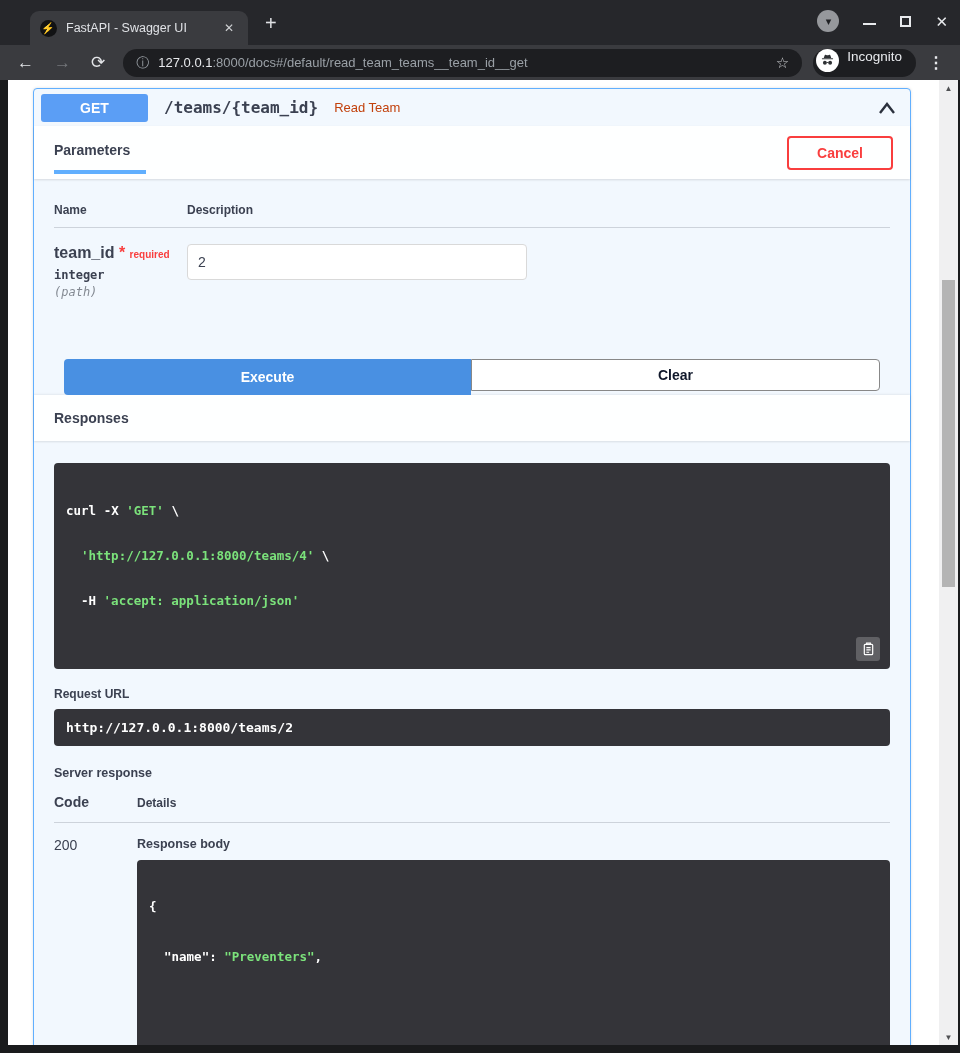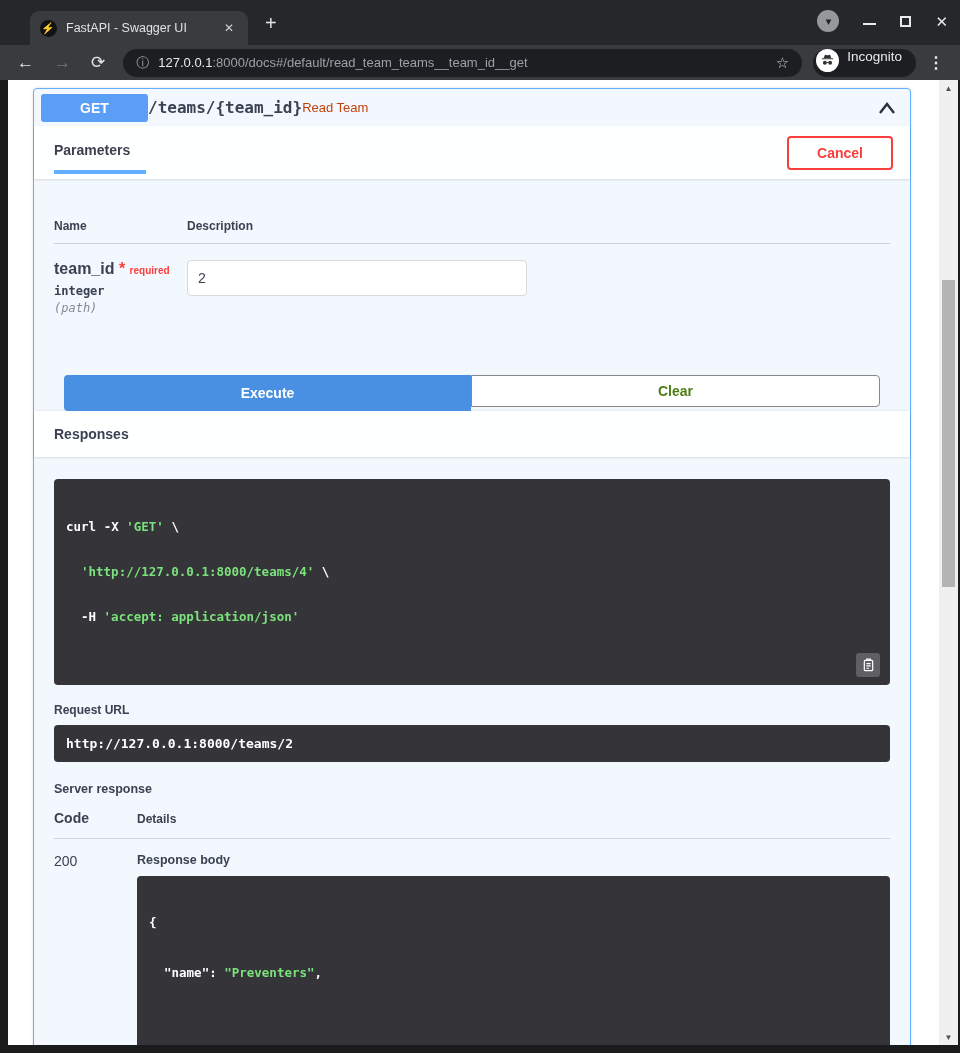"GET" .opblock-header { gap: 0 -> 16px }
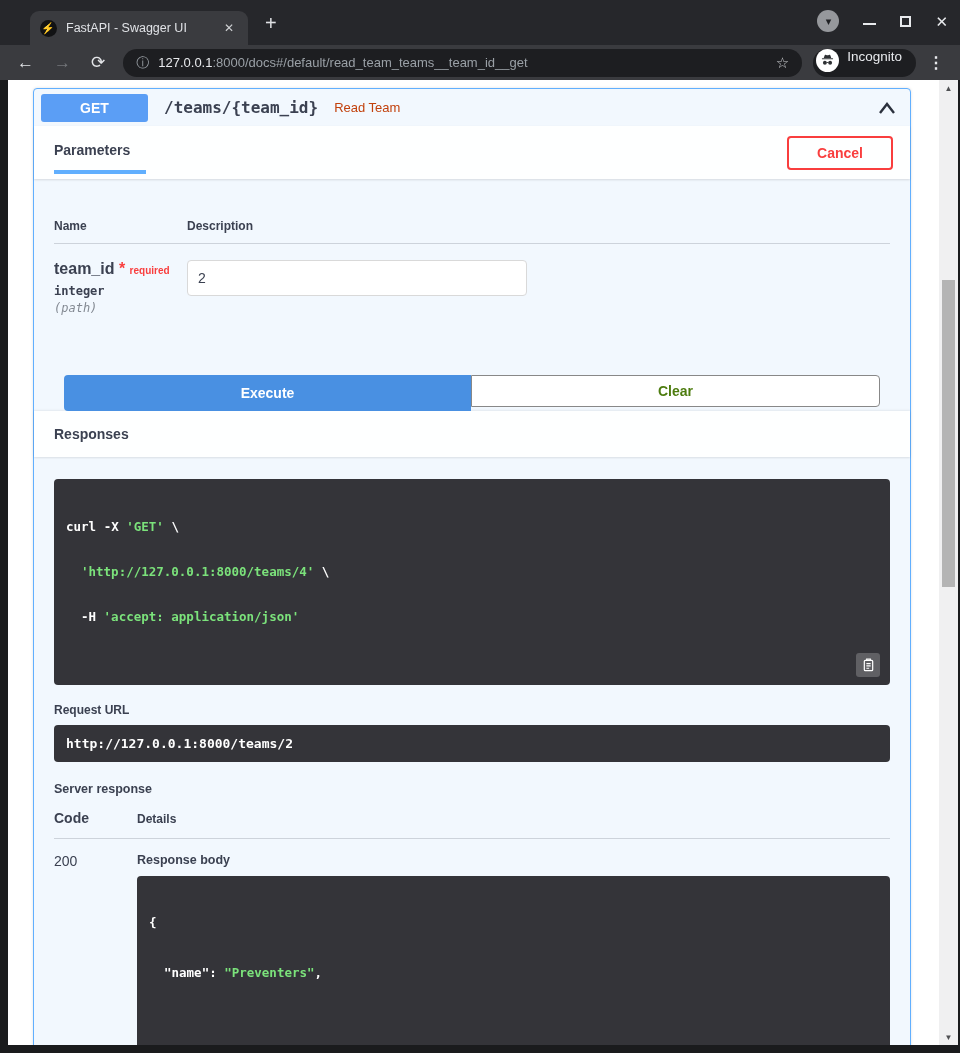"Name" .params-area { padding: 28px 20px 0 20px -> 12px 20px 0 20px }
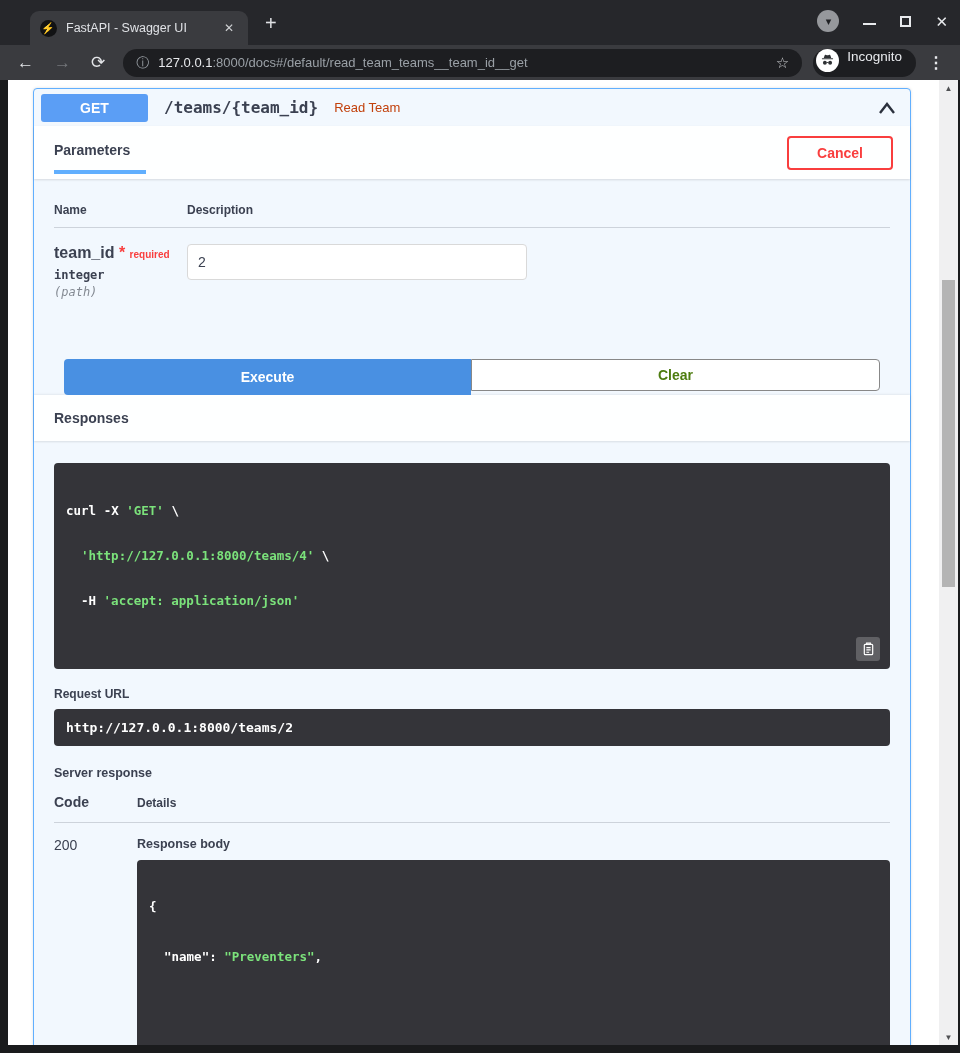"Clear" .btn-clear { color: #4d7c0f -> #0f172a }
